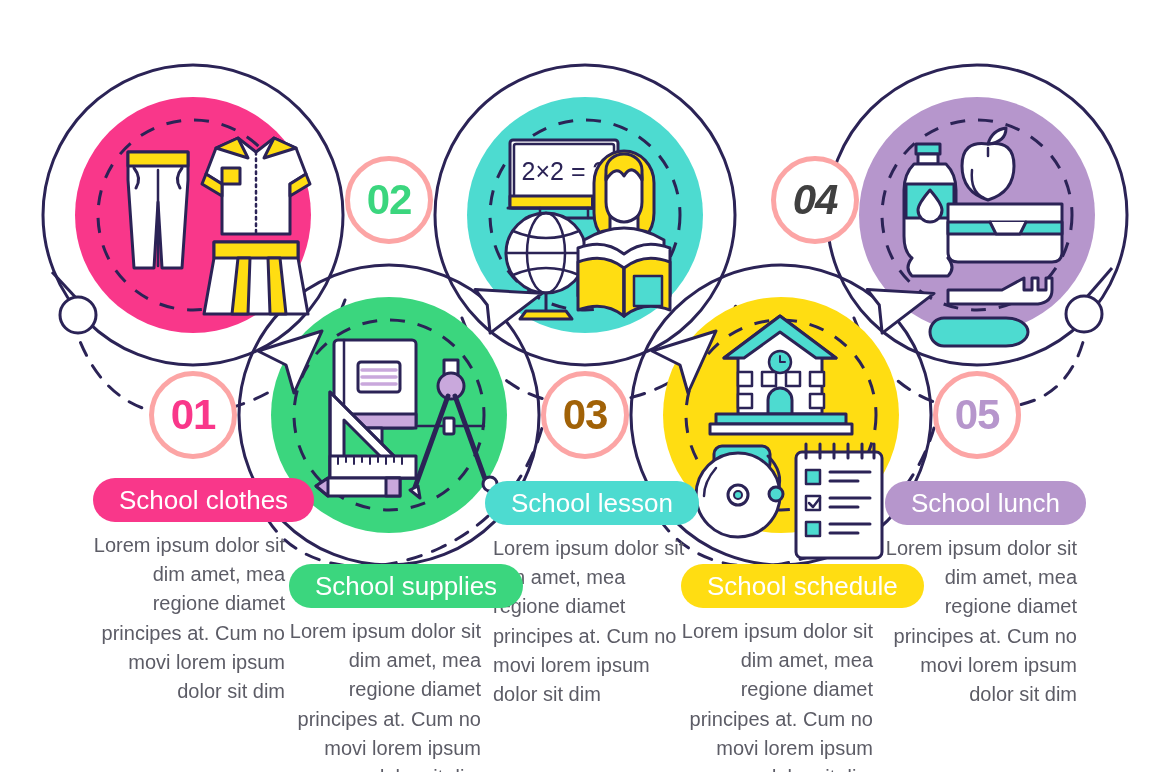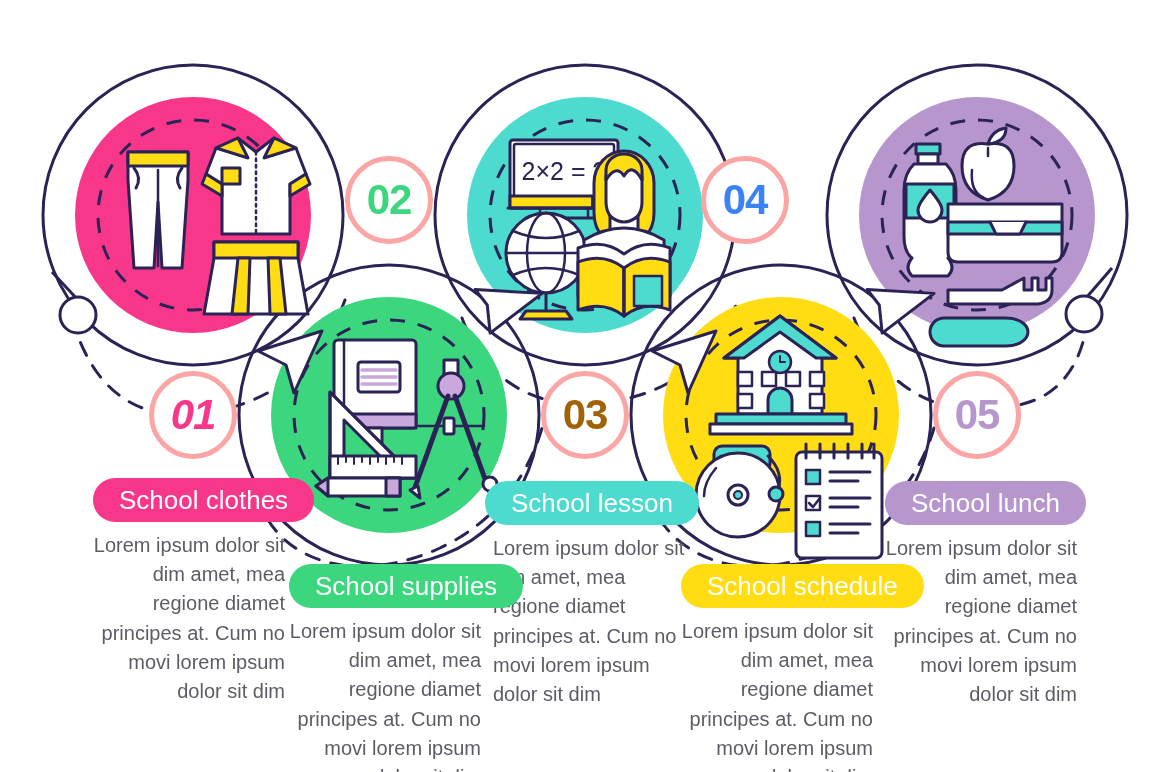"04" div.numbadge { color: #3b82f6 -> #404040; font-style: none -> italic; left: 701px -> 771px }
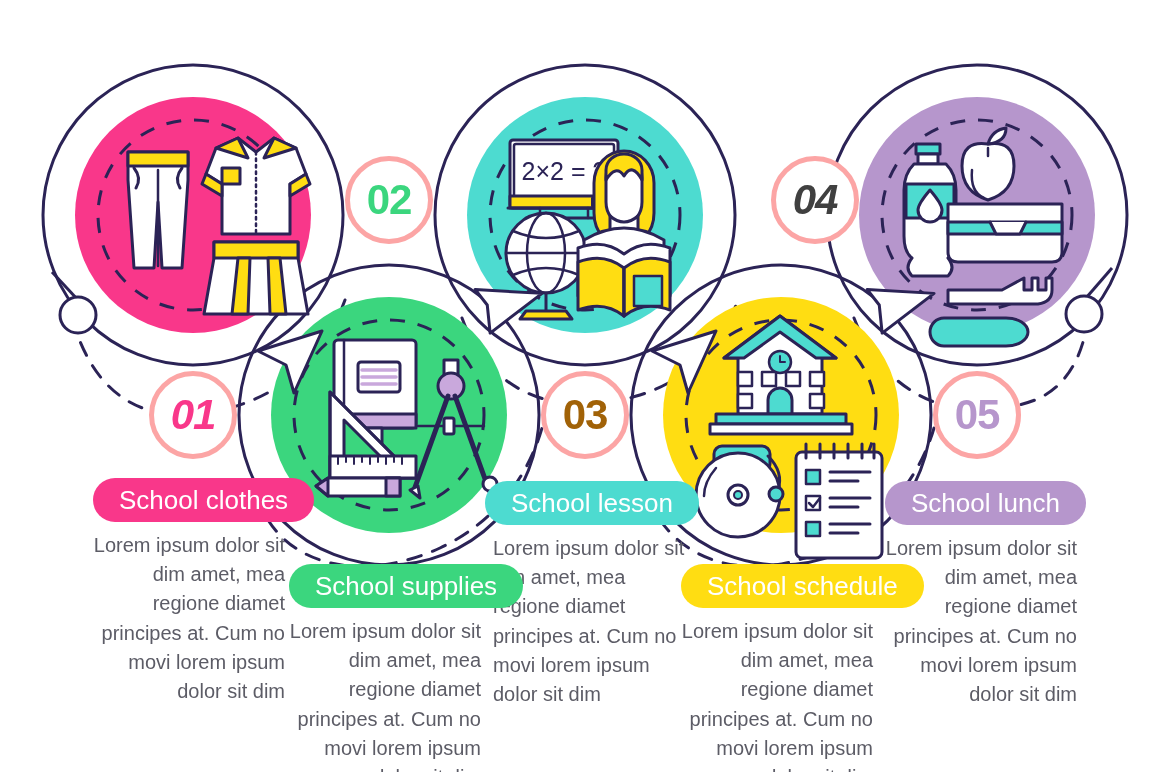"01" div.numbadge { font-style: italic -> none }
